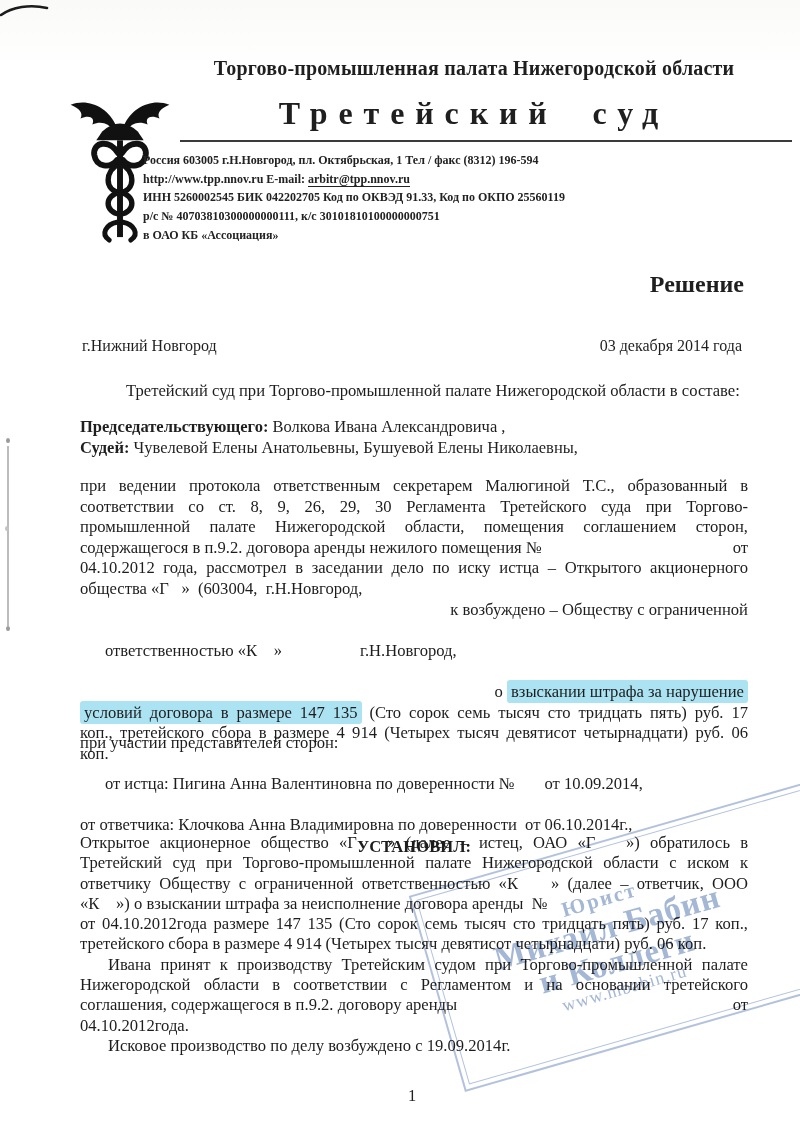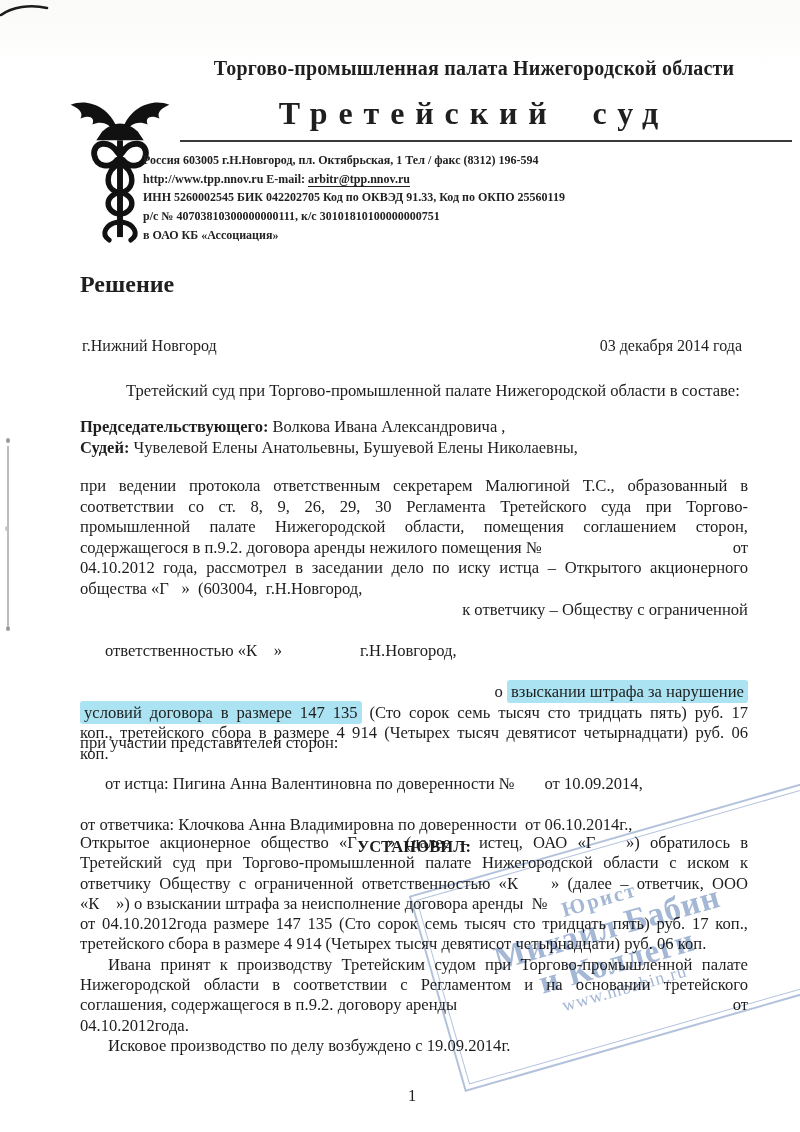"Решение" .doc-title { text-align: left -> right }
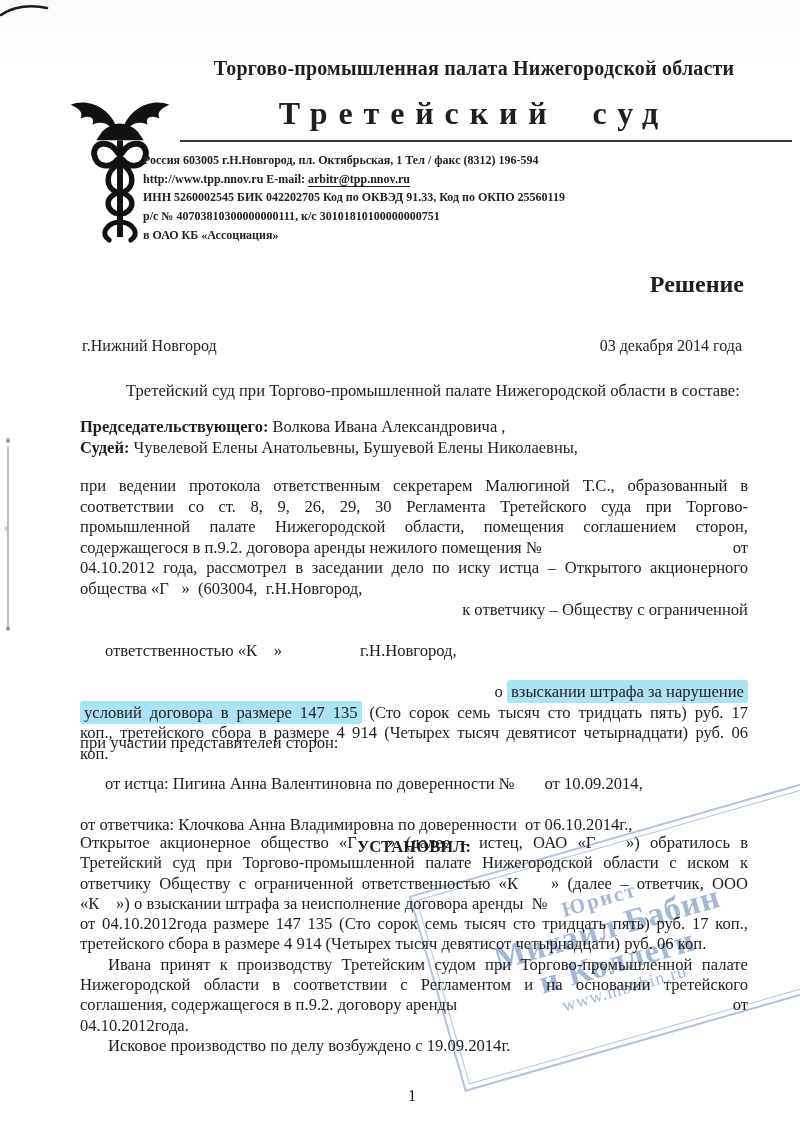"к ответчику – Обществу с" div.rl { text: ответчику -> возбуждено }
